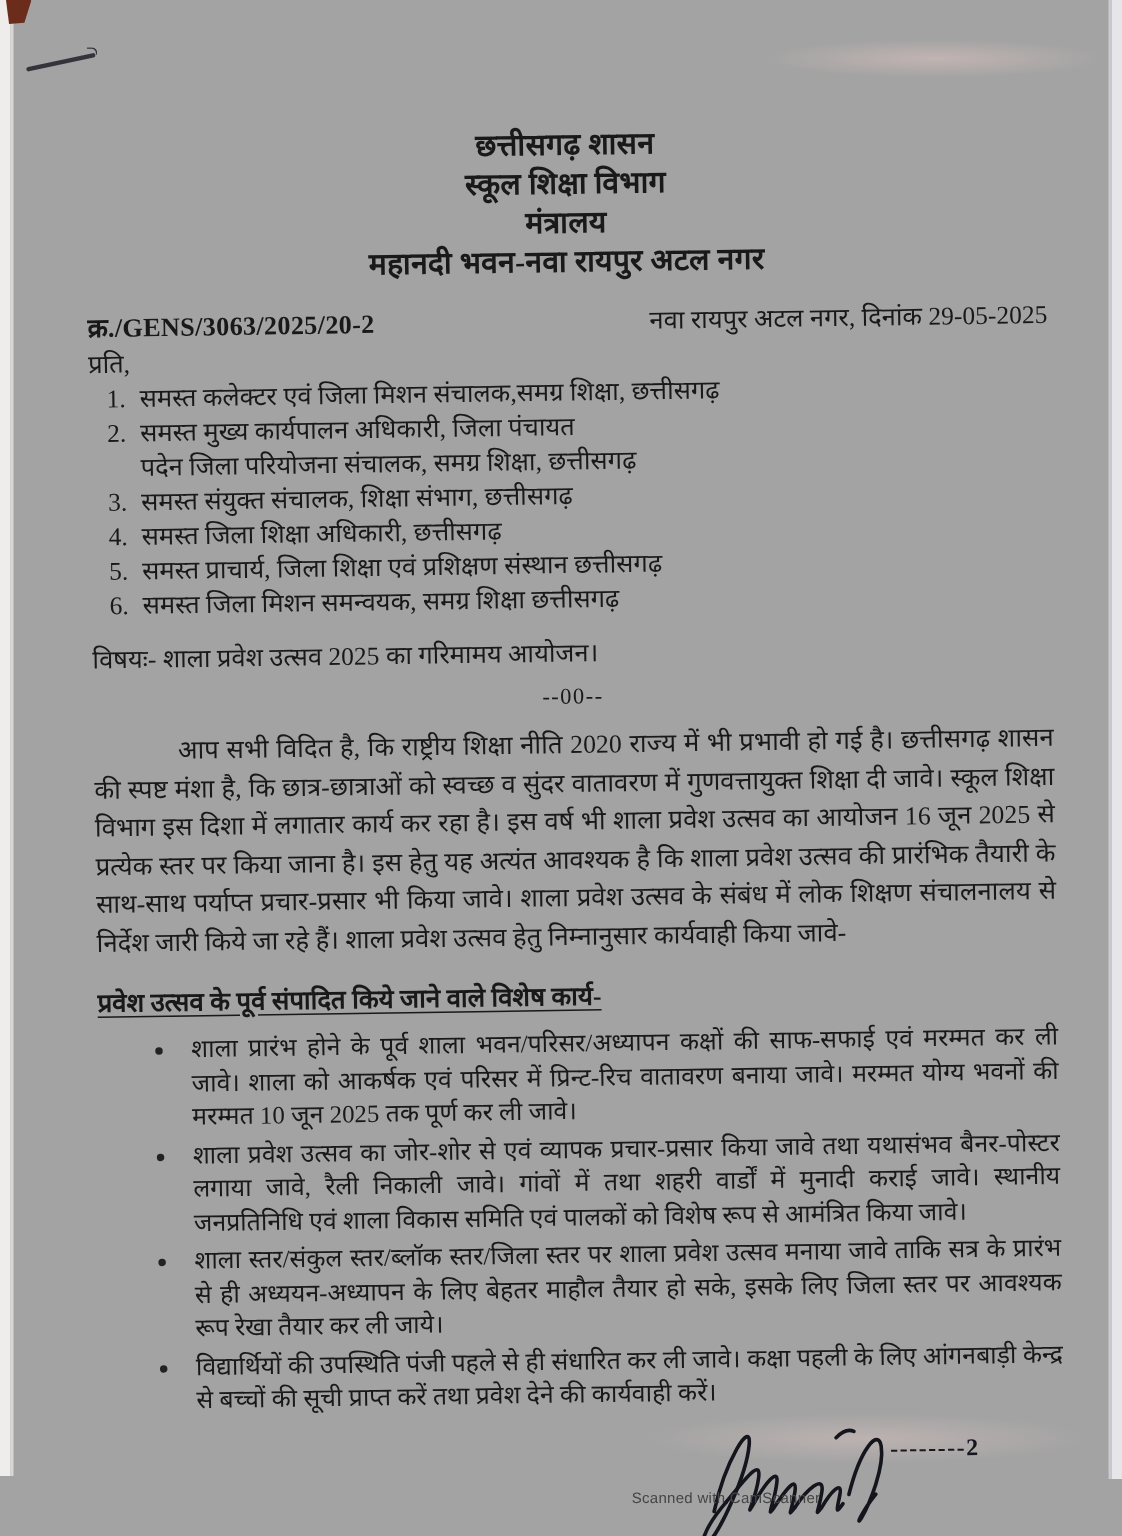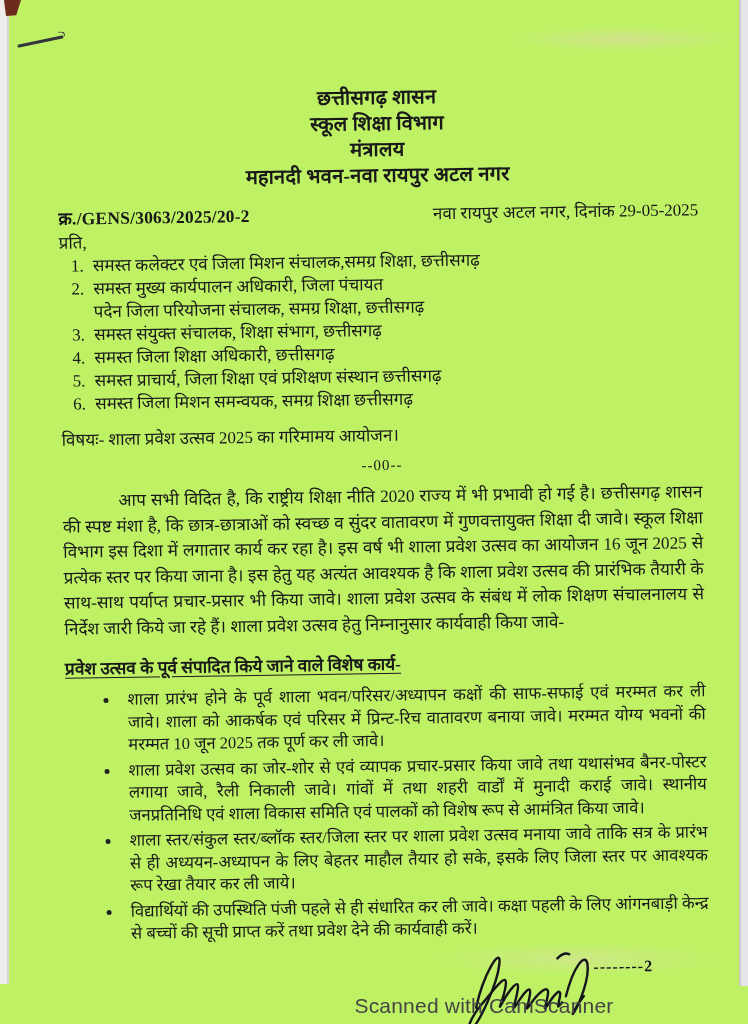"छत्तीसगढ़ शासन" .page { background: #bef264 -> #a3a3a3 }
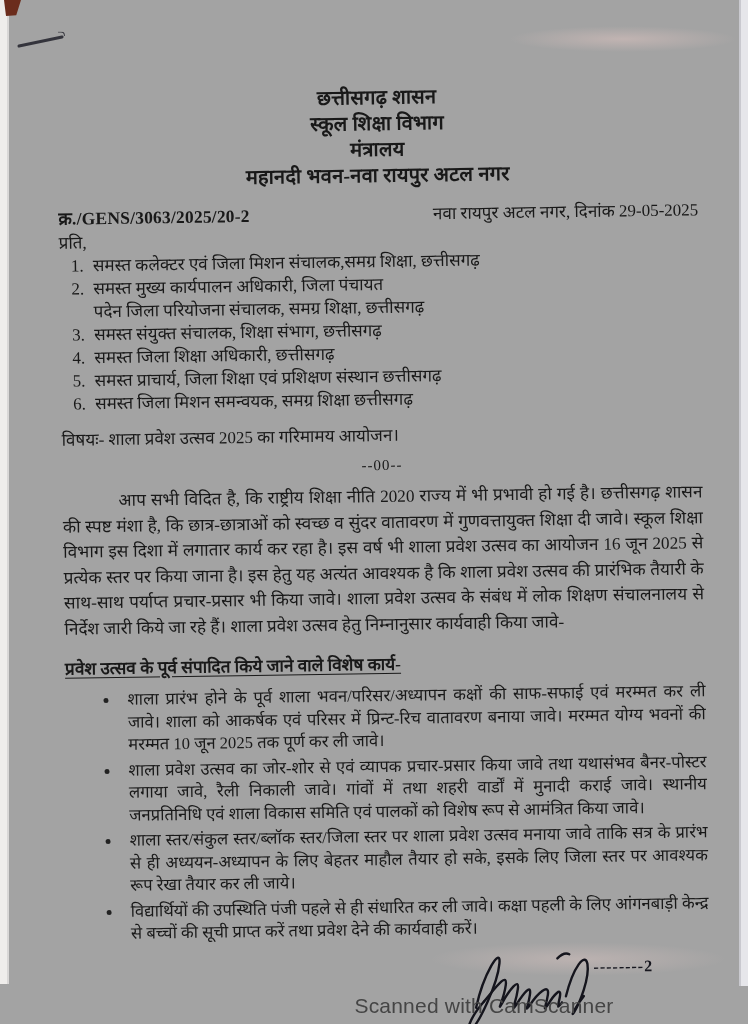"Scanned with CamScanner" .footer { font-size: 21px -> 10px }
